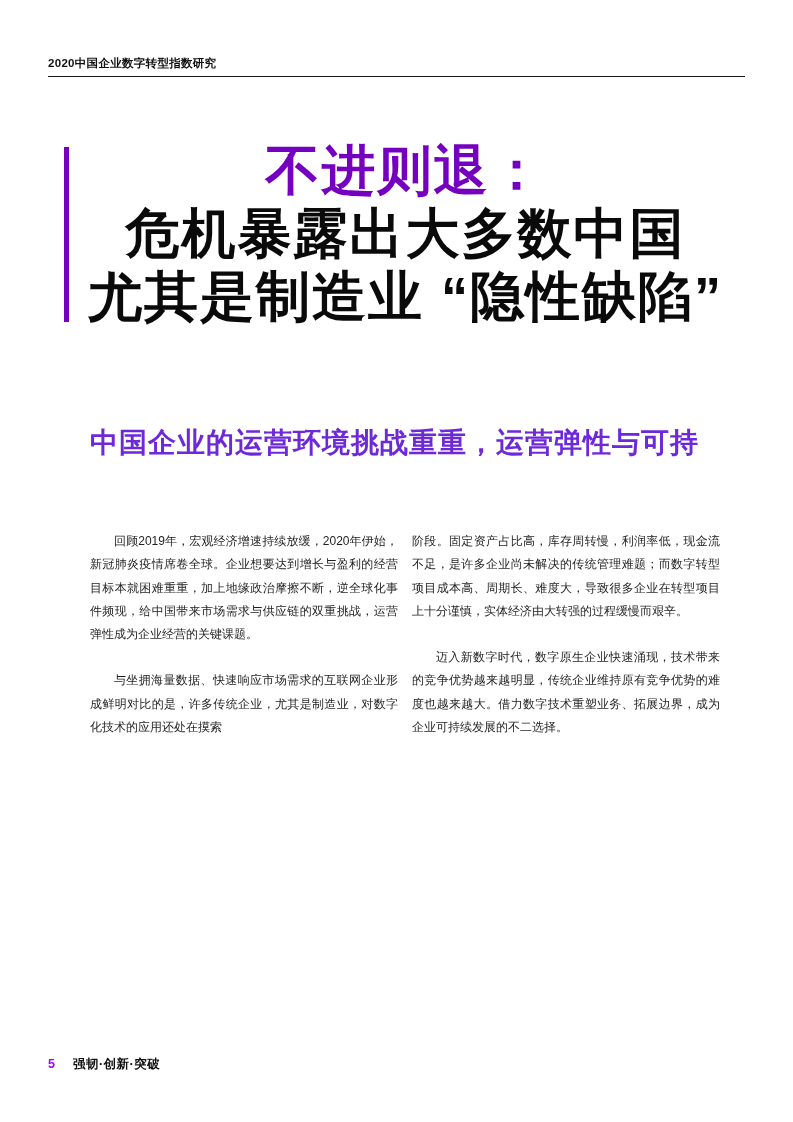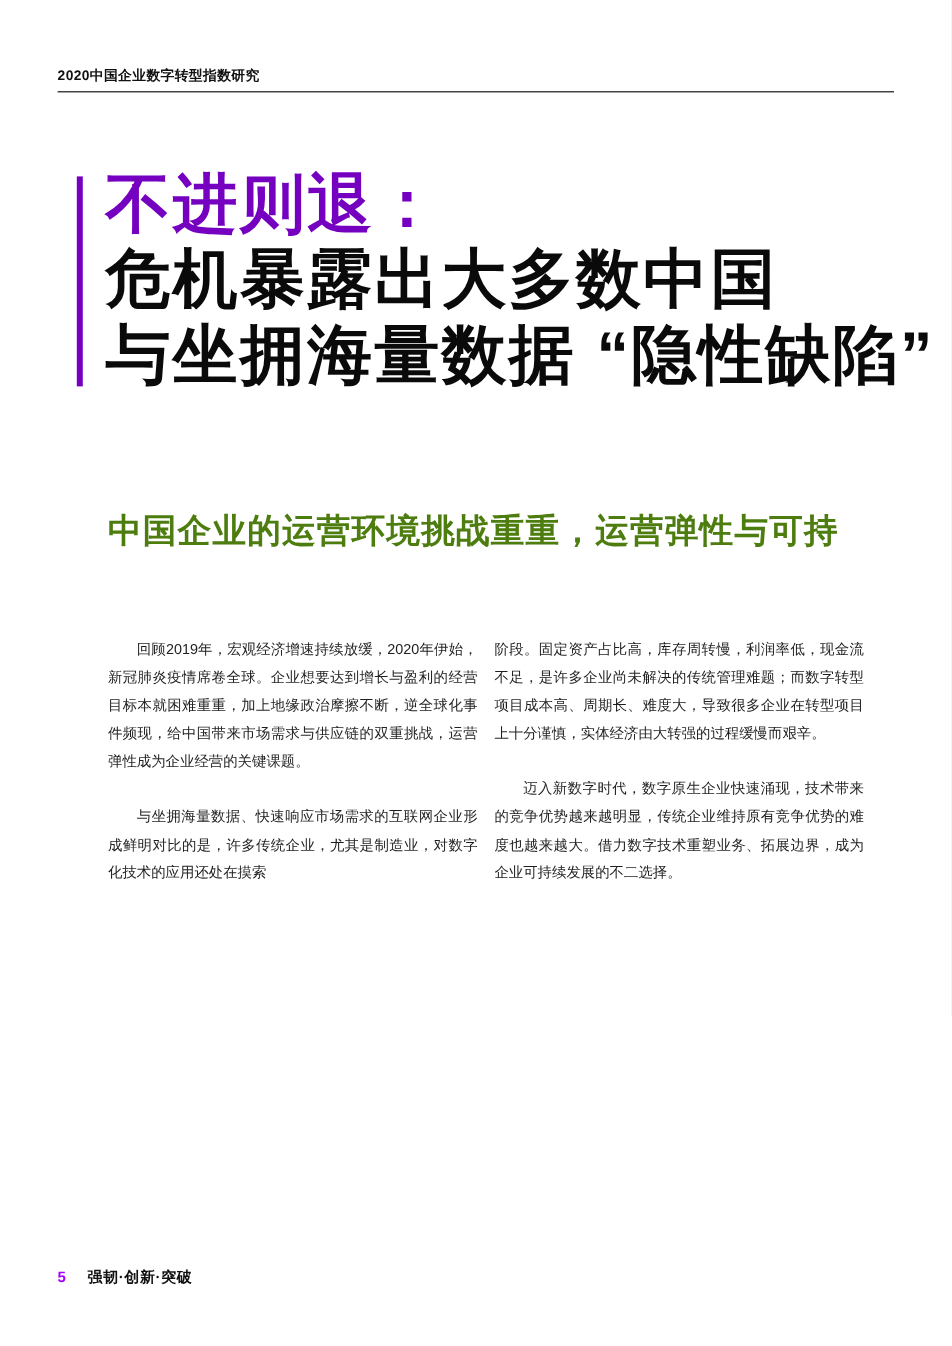"不进则退：" .title-text span { text-align: none -> center }
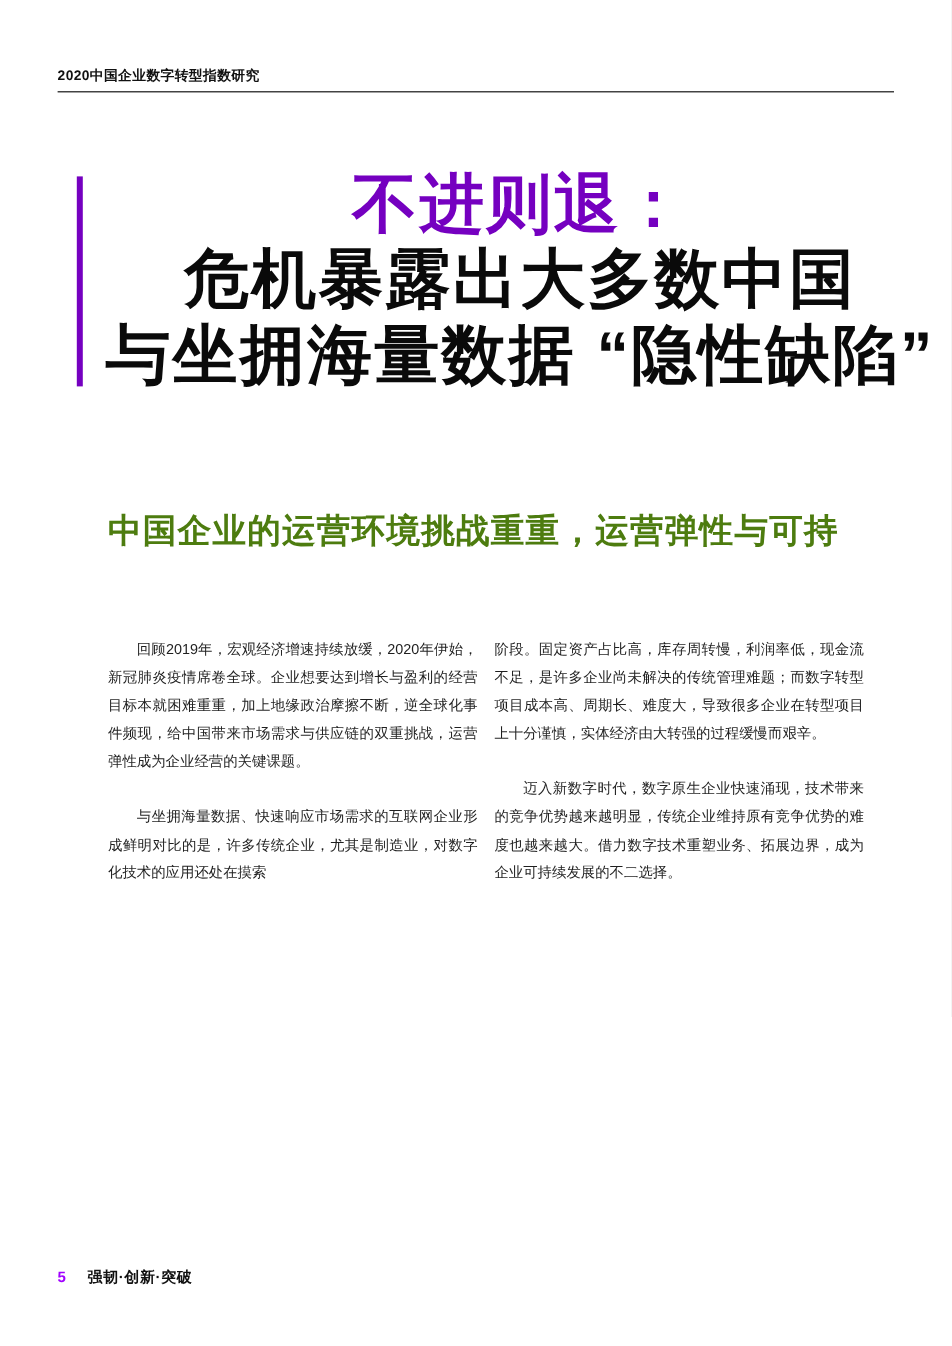"与坐拥海量数据 “隐性缺陷”" span.title-line-3 { text: 与坐拥海量数据 -> 尤其是制造业 }
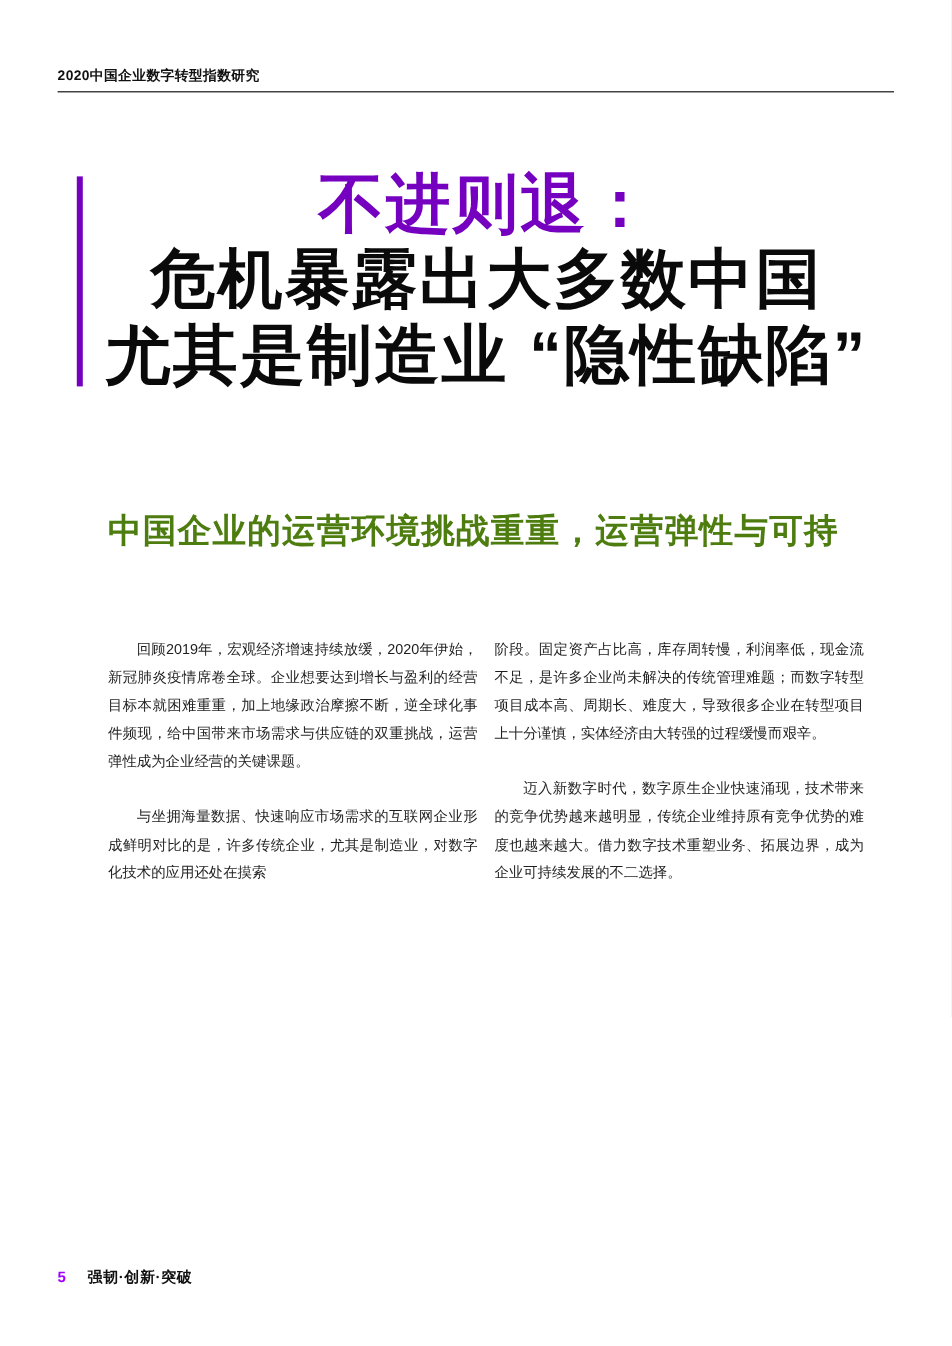"中国企业的运营环境挑战重重，运营弹性与可持" .subheading { color: #4d7c0f -> #6d28d9 }
